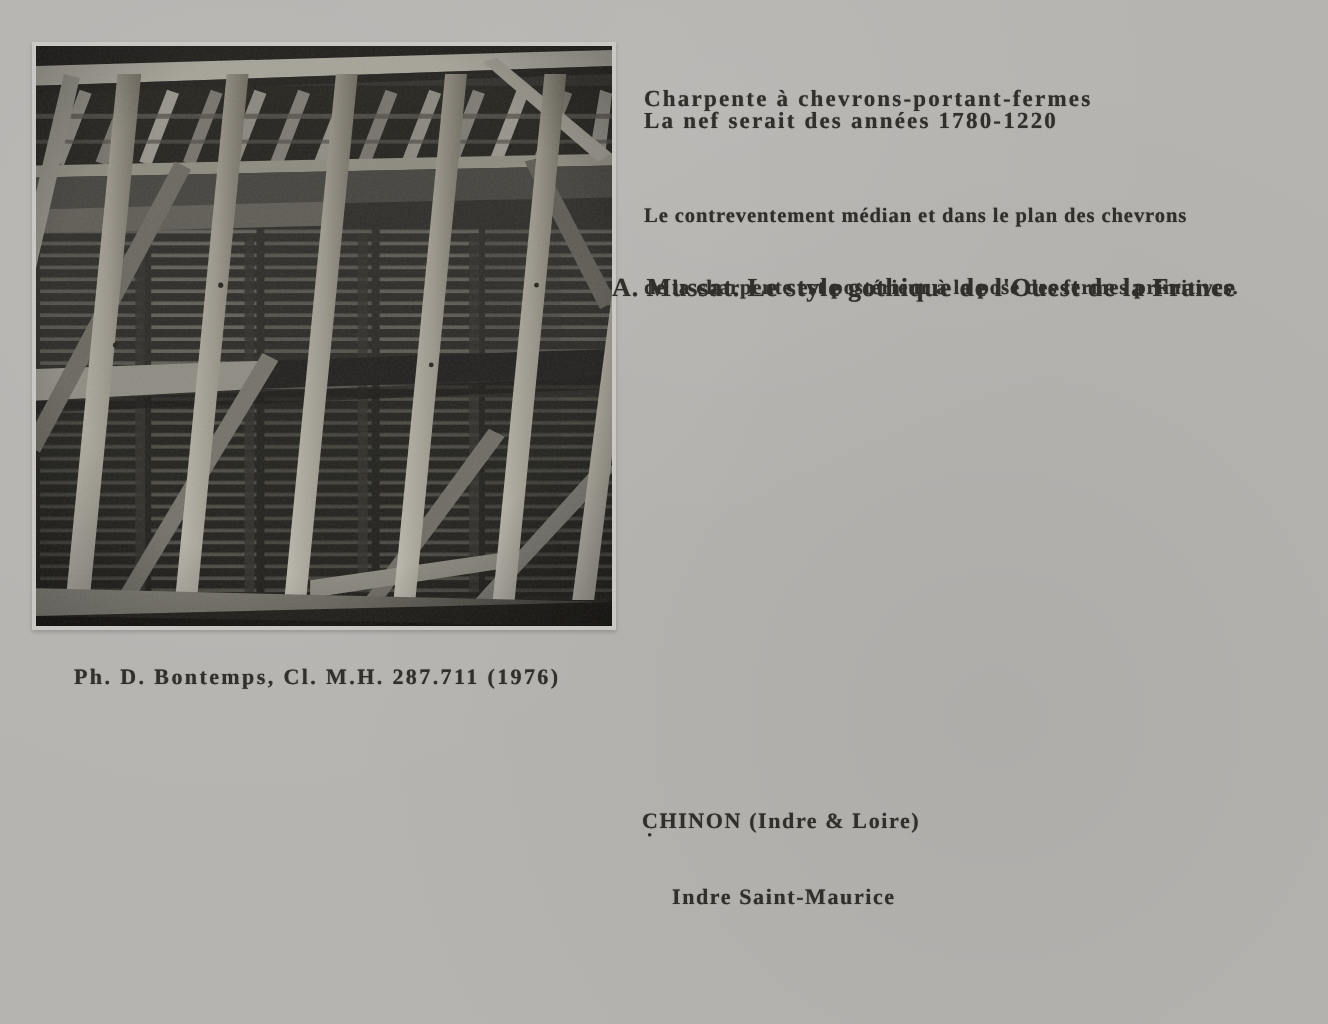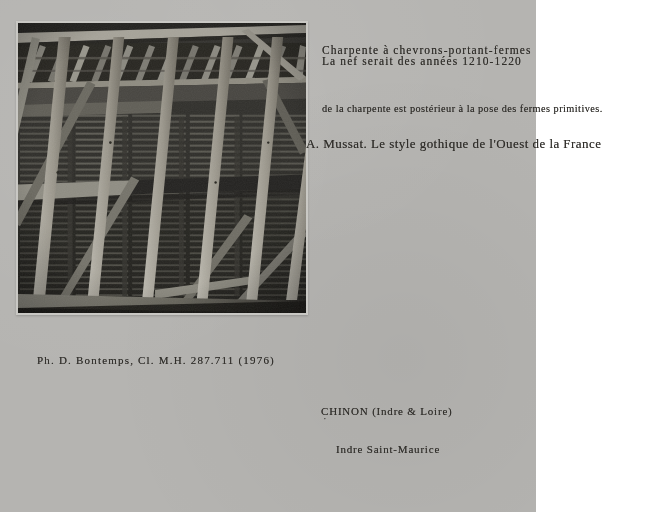"Charpente à chevrons-portant-fermes" #screen { font-weight: none -> bold; width: 536px -> 664px }
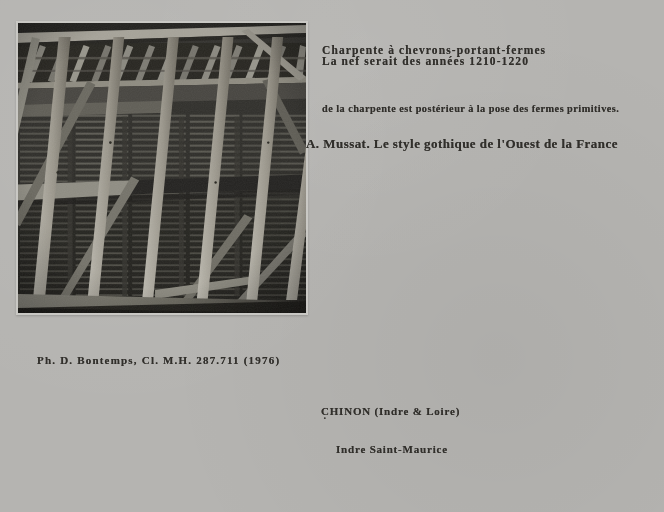"La nef serait des années" div.typed { text: 1210-1220 -> 1780-1220 }
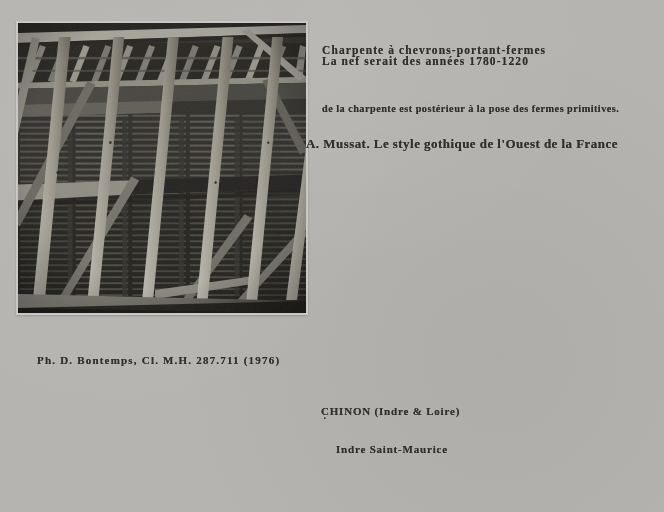"Le contreventement médian et dans" span.line { html: none -> <span>Le contreventement médian et dans le plan des chevrons</span> }
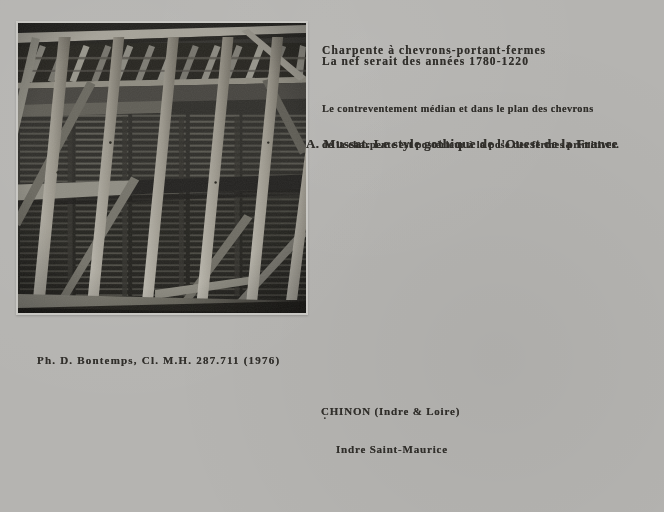"Ph. D. Bontemps, Cl. M.H." #photo-credit { margin-top: 21px -> none }
